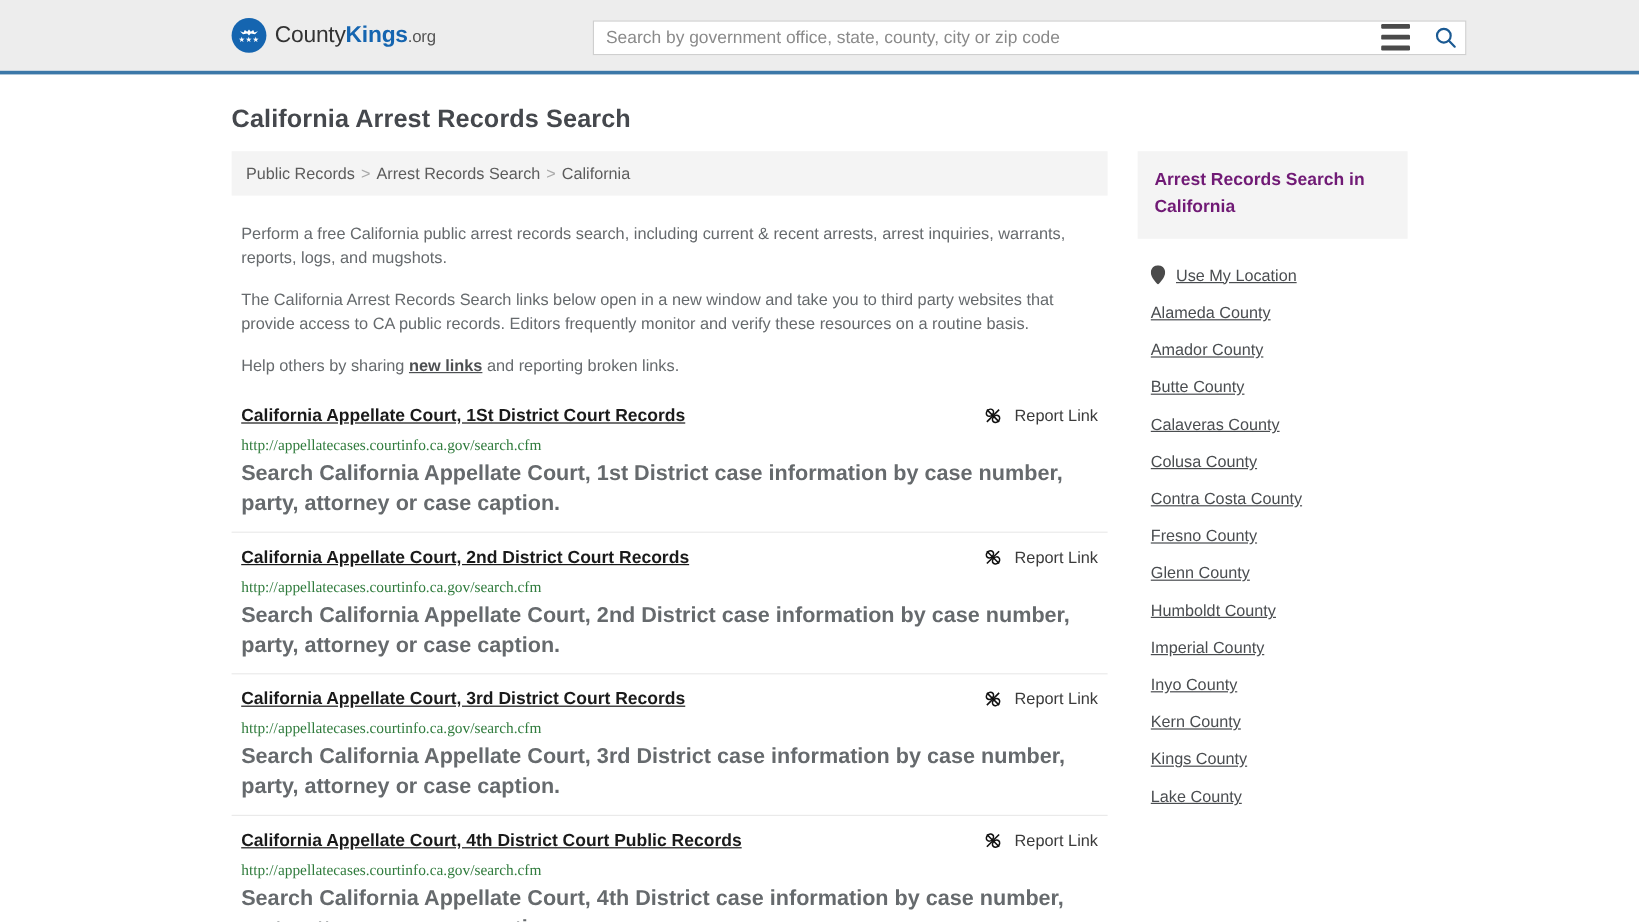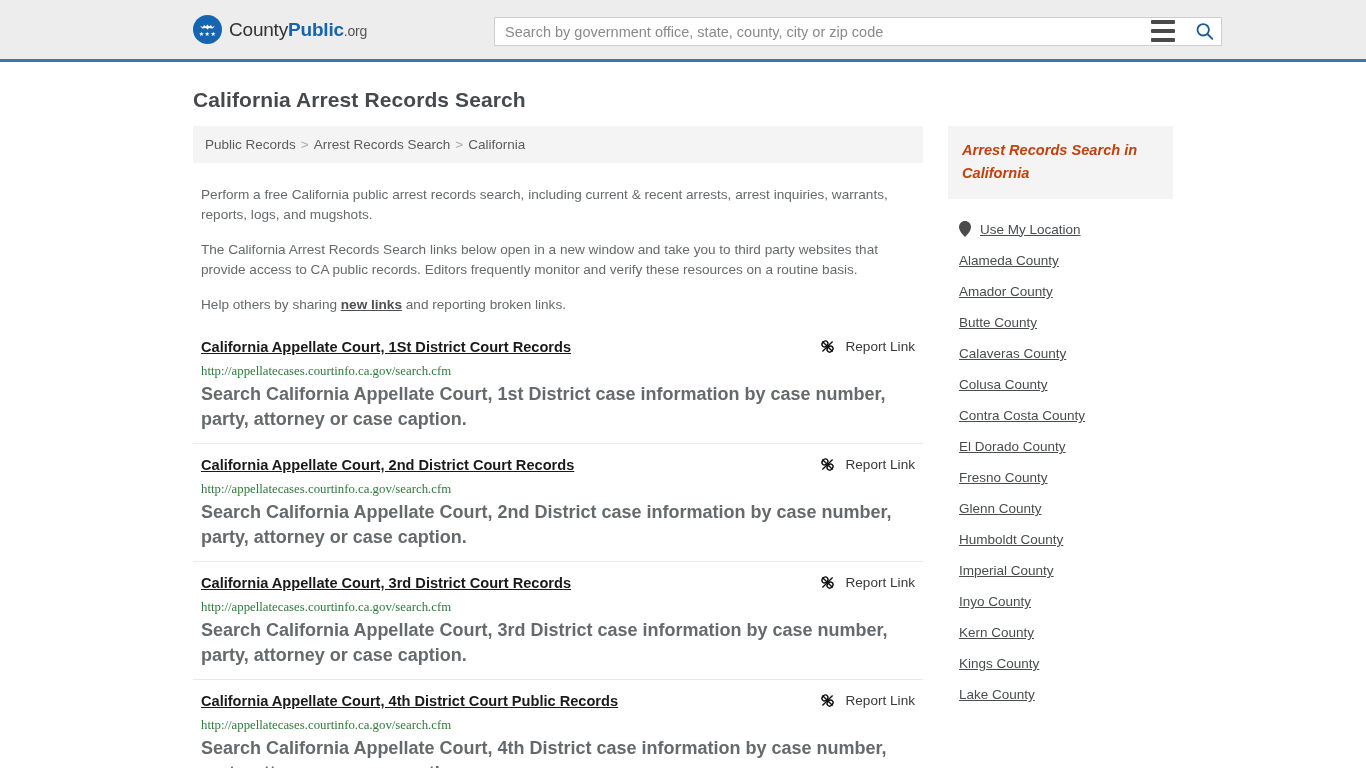"Public" span.b { text: Public -> Kings }
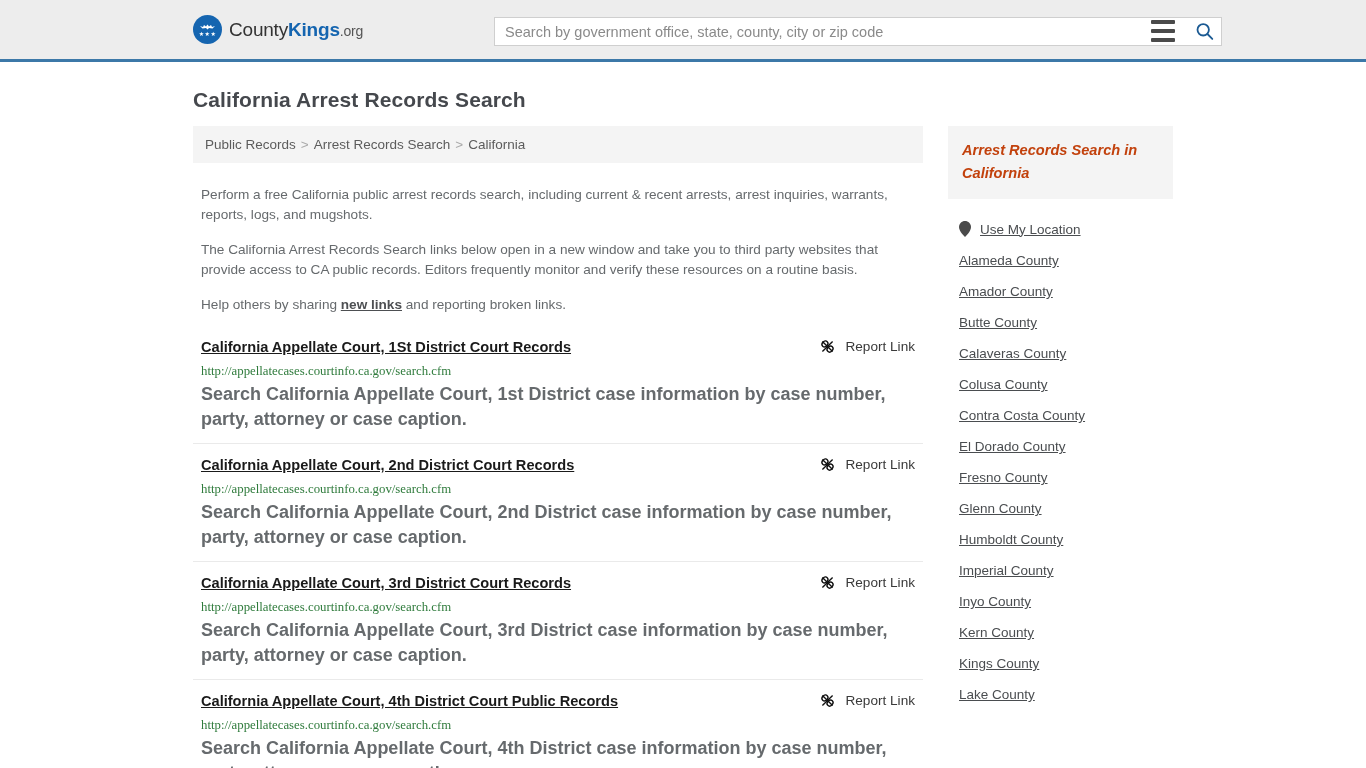"Arrest Records Search in California" .side-head { color: #c2410c -> #701a75; font-style: italic -> none }
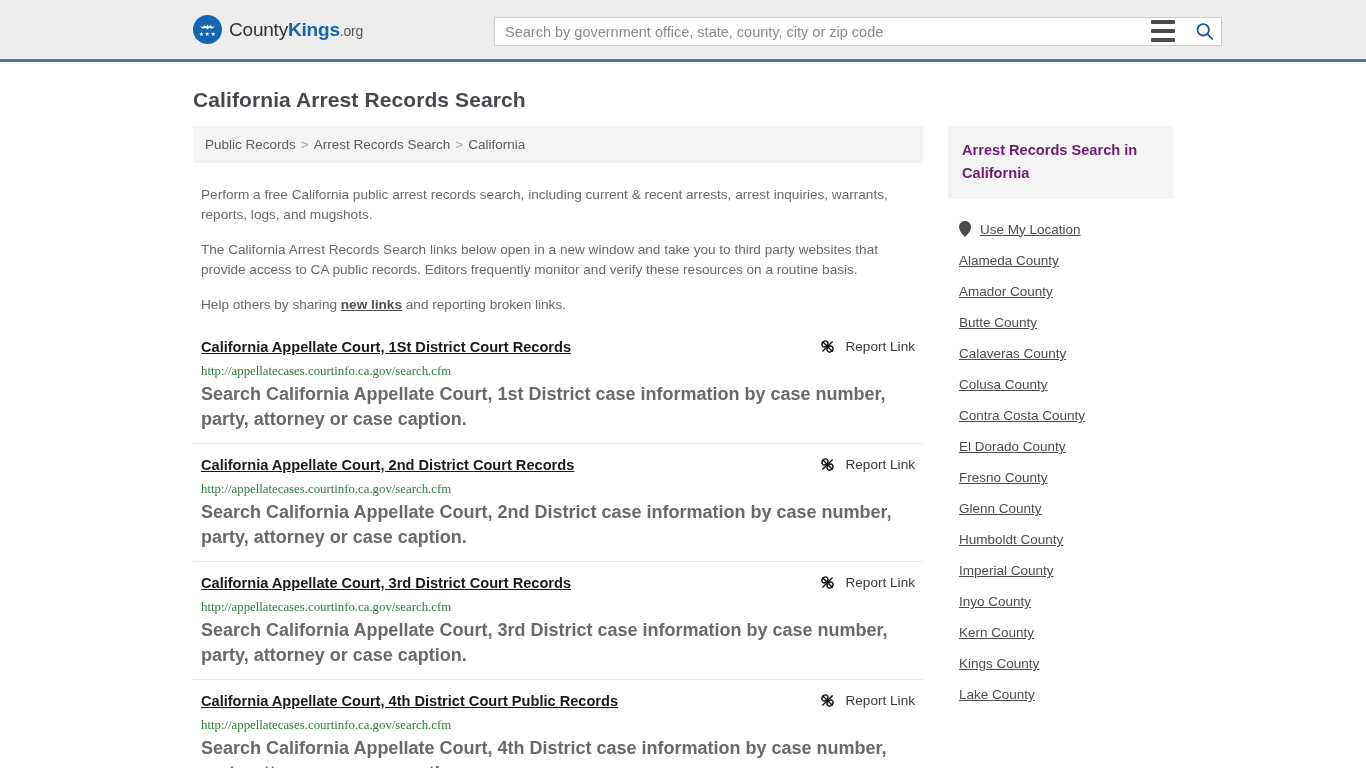"El Dorado County" div.side-item { html: <div> <a>El Dorado County</a> </div> -> none }
